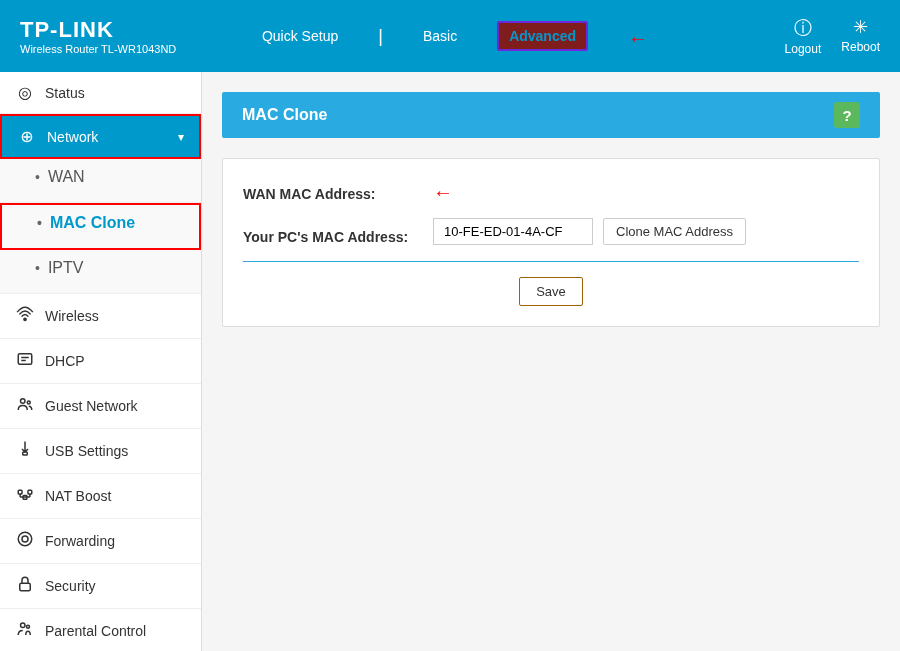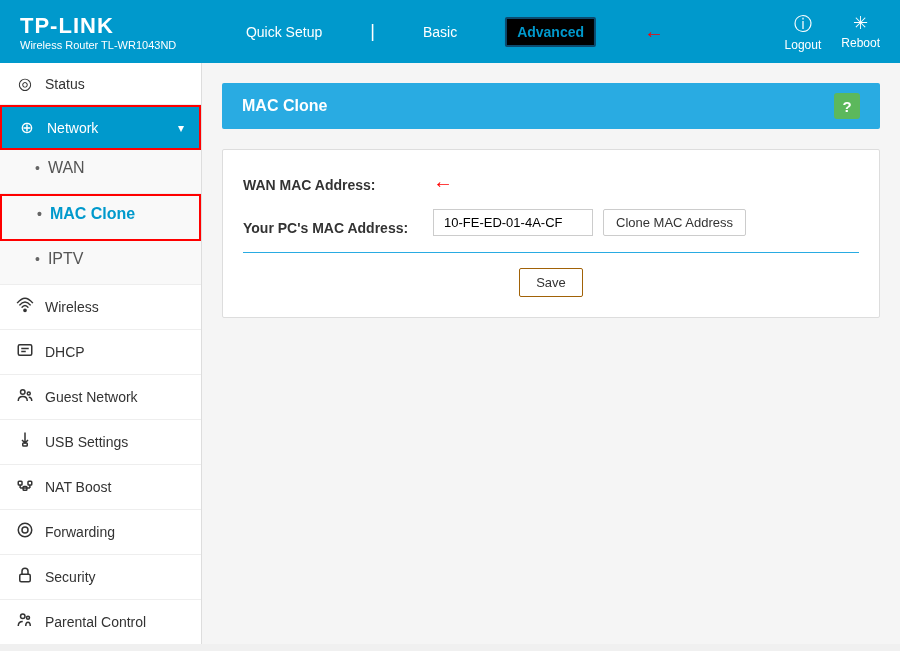"TP-LINK" .header { height: 63px -> 72px }
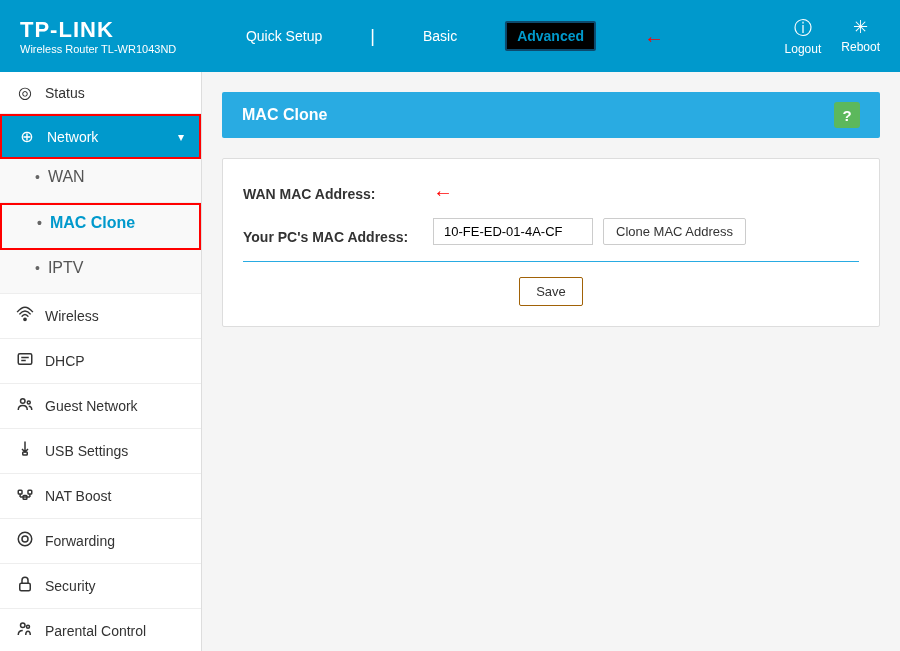"Quick Setup" .nav-links { gap: 38px -> 30px }
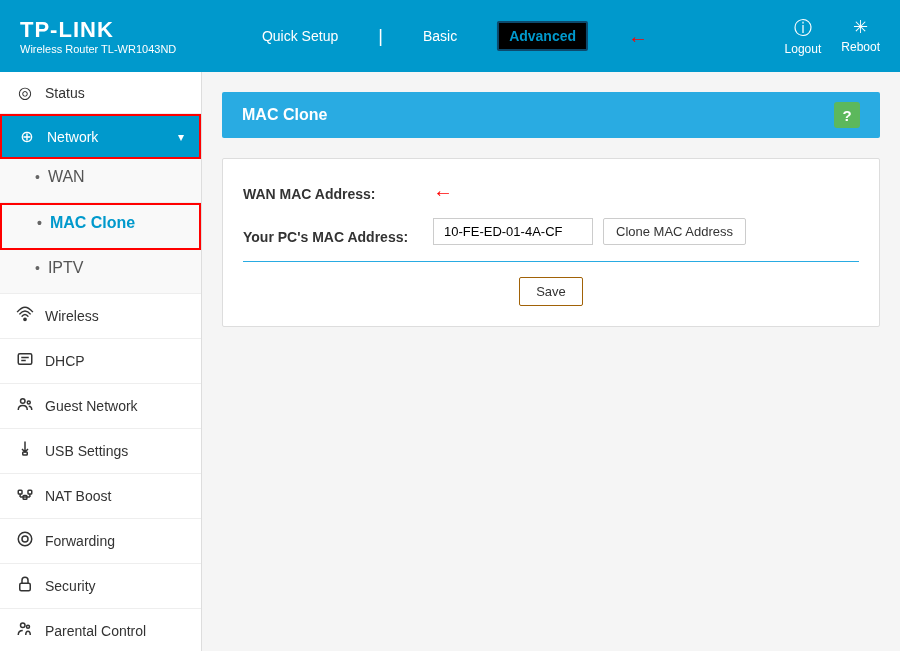"Advanced" .nav-link.active { background: #000000 -> #7f1d1d; border: 2px solid #0c4a6e -> 2px solid #6d28d9 }
